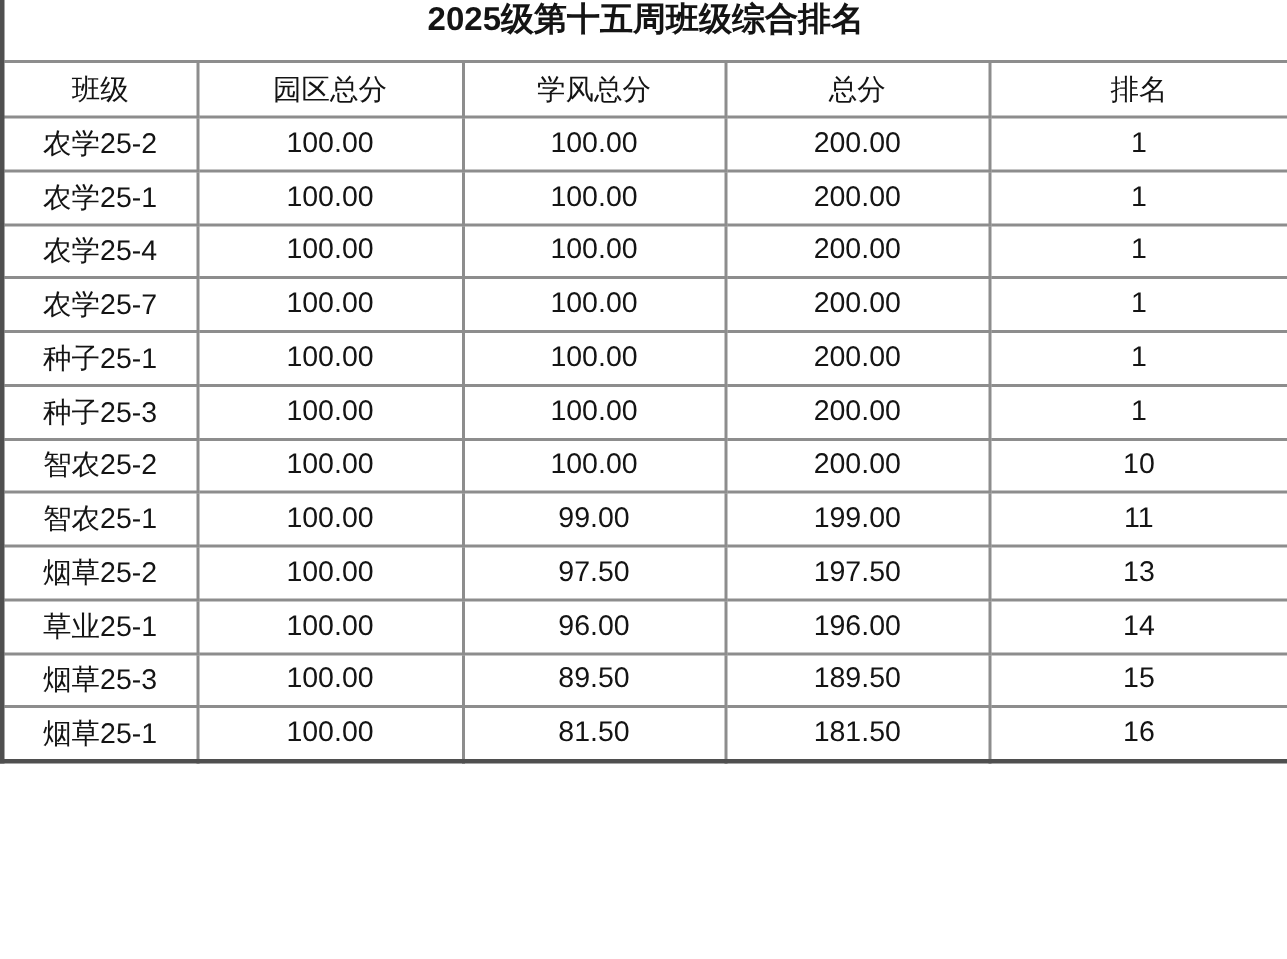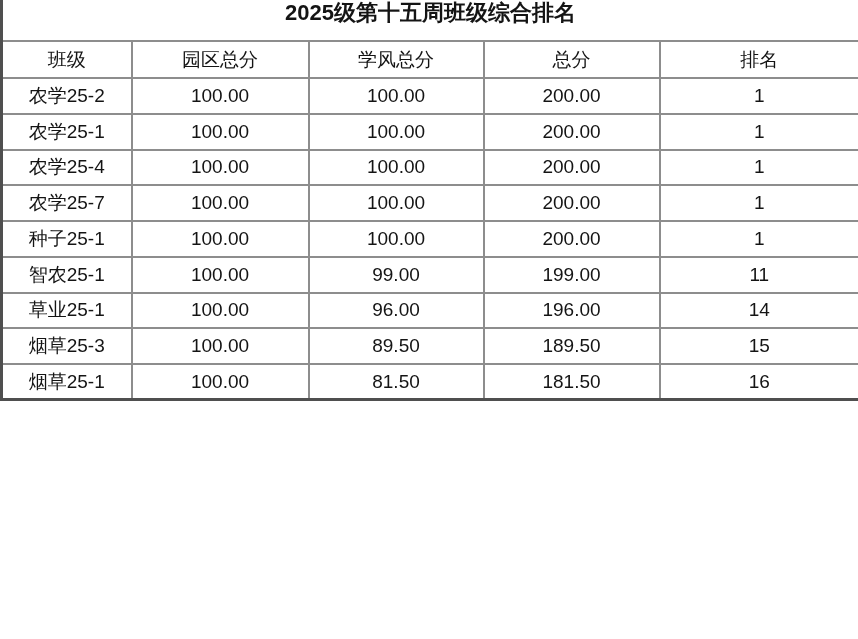"种子25-3" tr { html: none -> <tr> <td>种子25-3</td> <td>100.00</td> <td>100.00</td> <td>200.00</td> <td>1</td> </tr> }
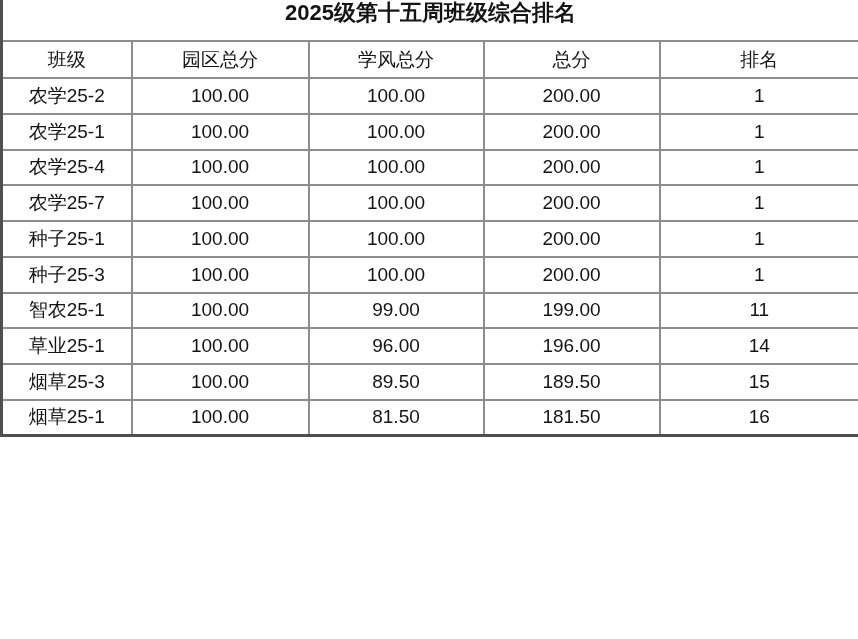"智农25-2" tr { html: none -> <tr> <td>智农25-2</td> <td>100.00</td> <td>100.00</td> <td>200.00</td> <td>10</td> </tr> }
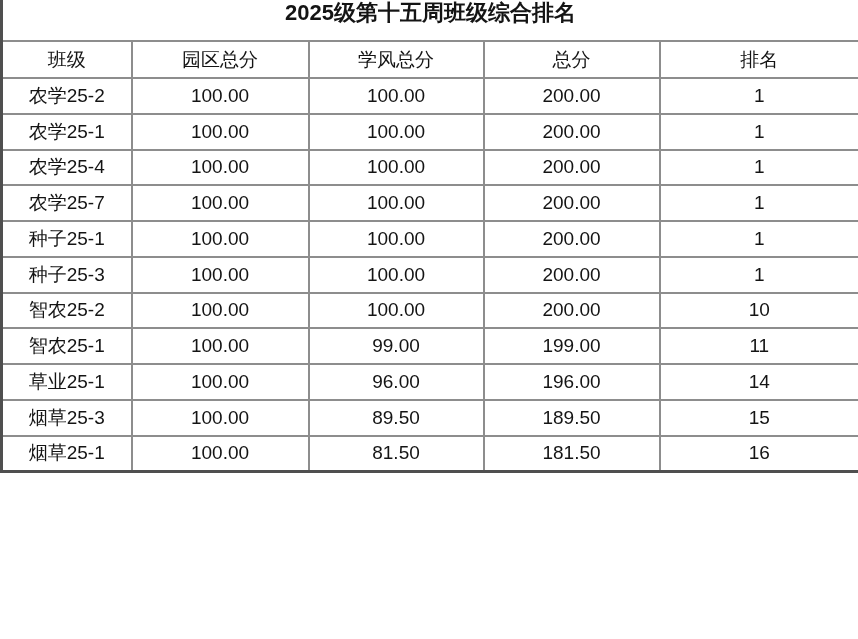"烟草25-2" tr { html: none -> <tr> <td>烟草25-2</td> <td>100.00</td> <td>97.50</td> <td>197.50</td> <td>13</td> </tr> }
